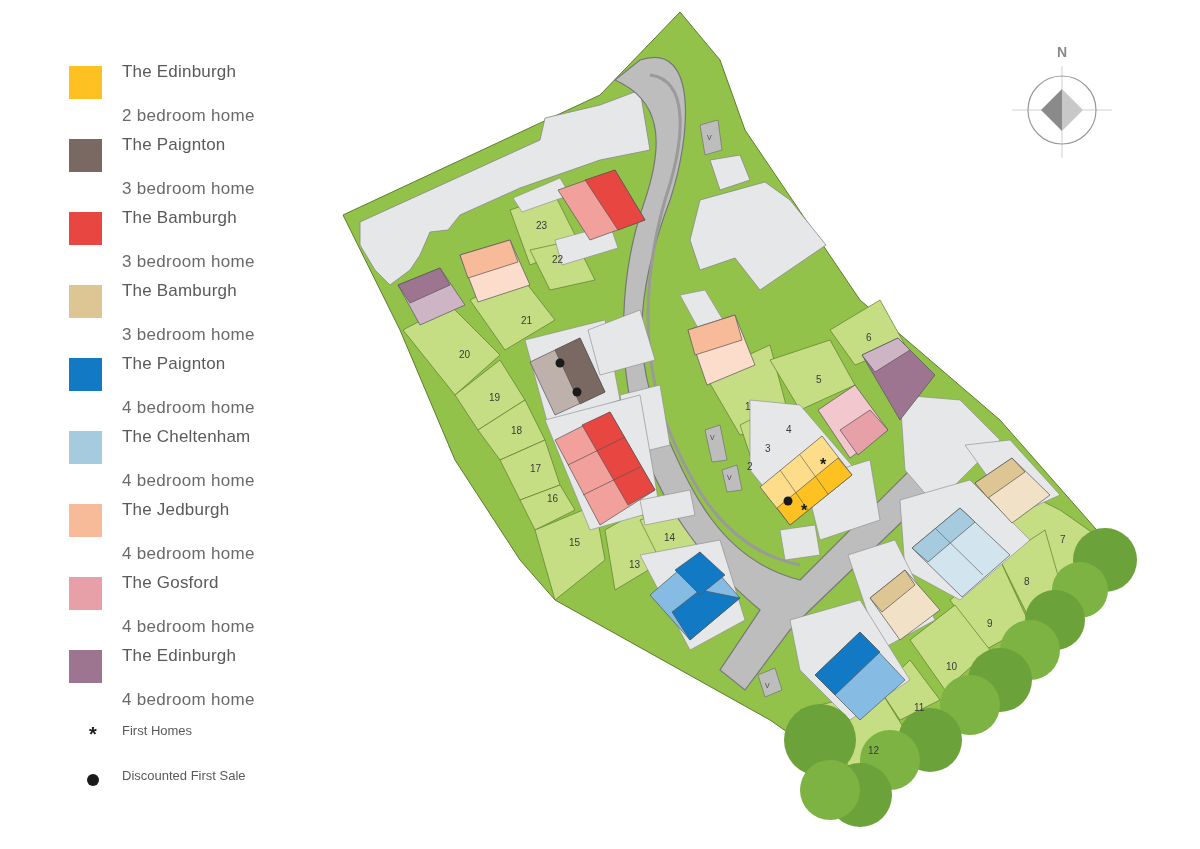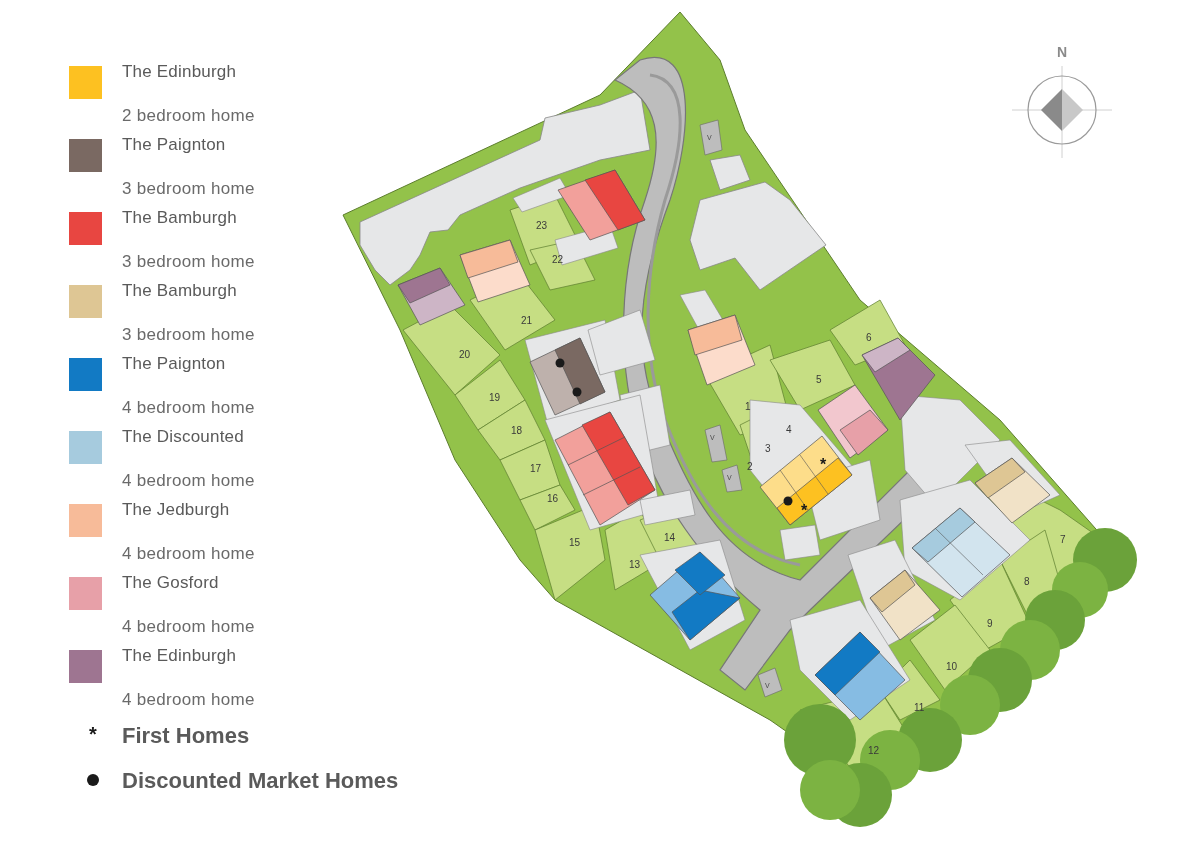"The Discounted" div.legend-name { text: Discounted -> Cheltenham }
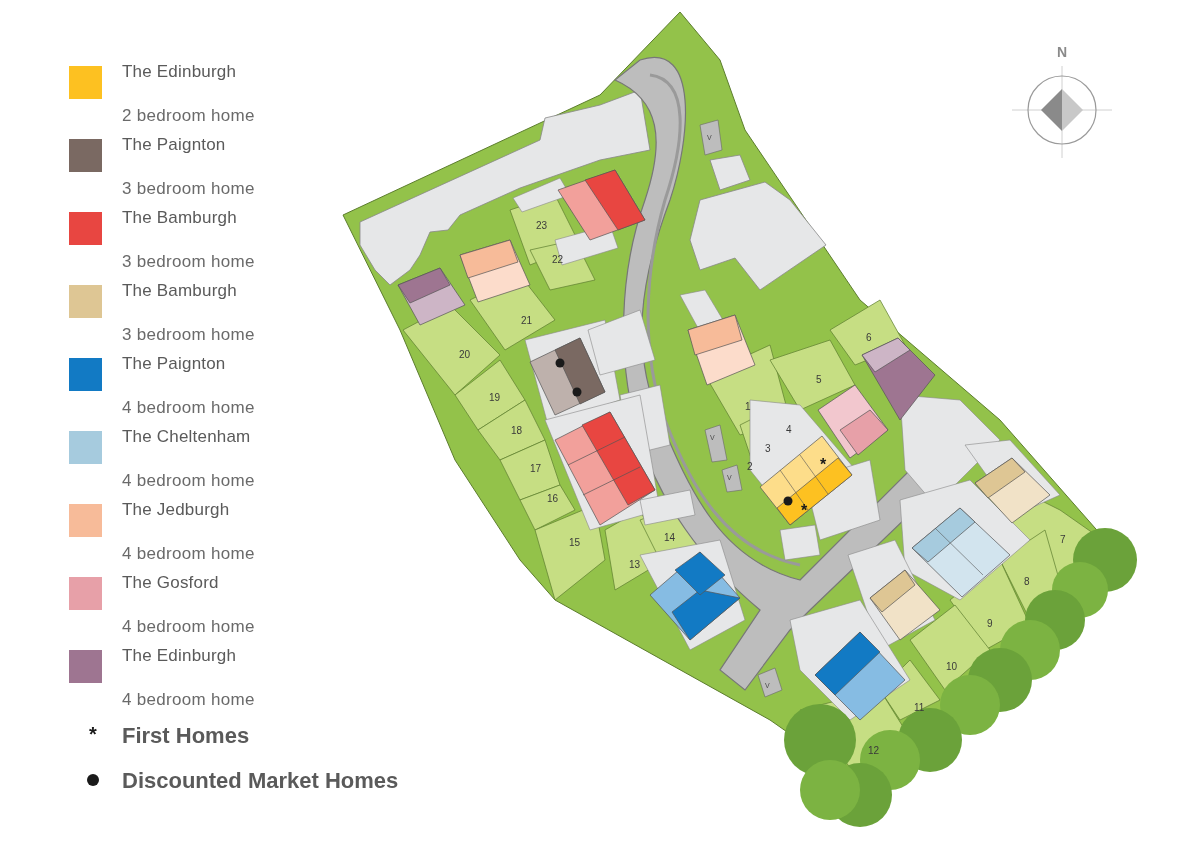"First Homes" .marker-label { font-size: 22px -> 13px; font-weight: bold -> normal }
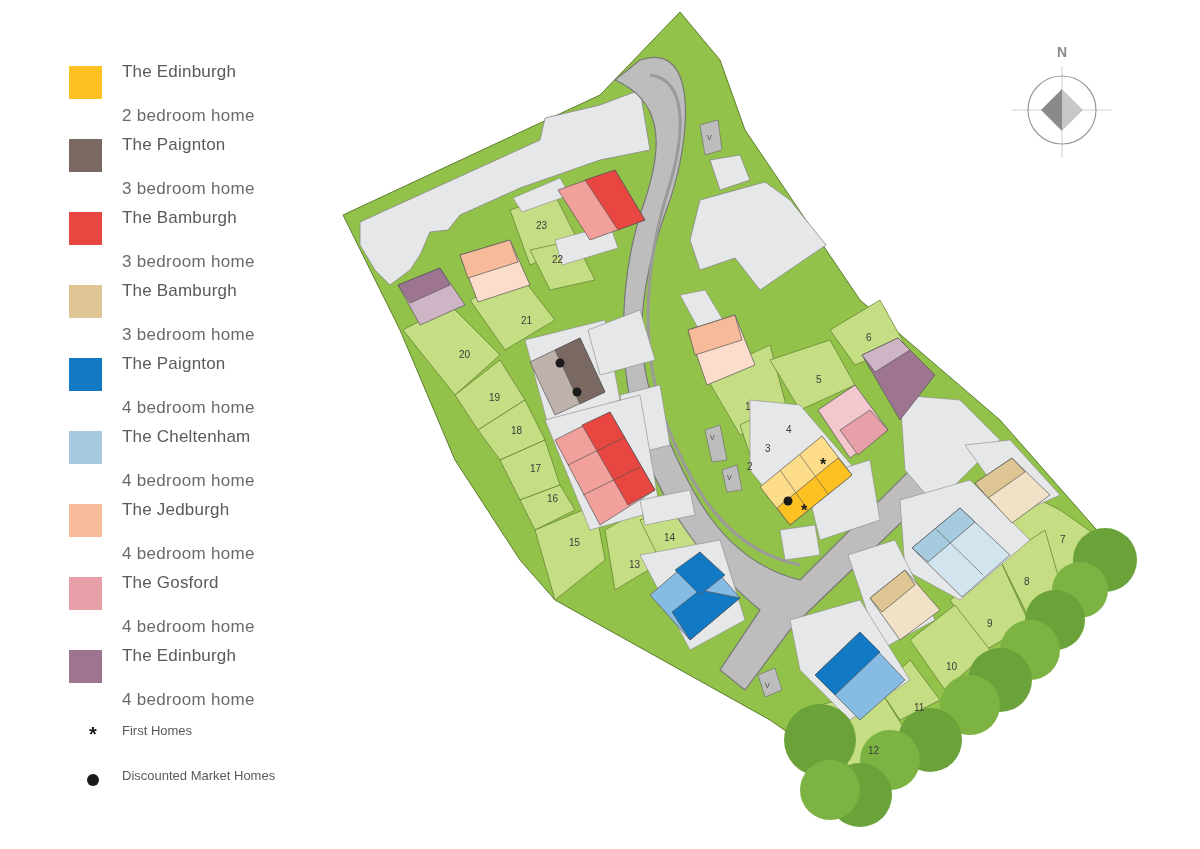"Discounted Market Homes" div.marker-label { text: Market Homes -> First Sale }
